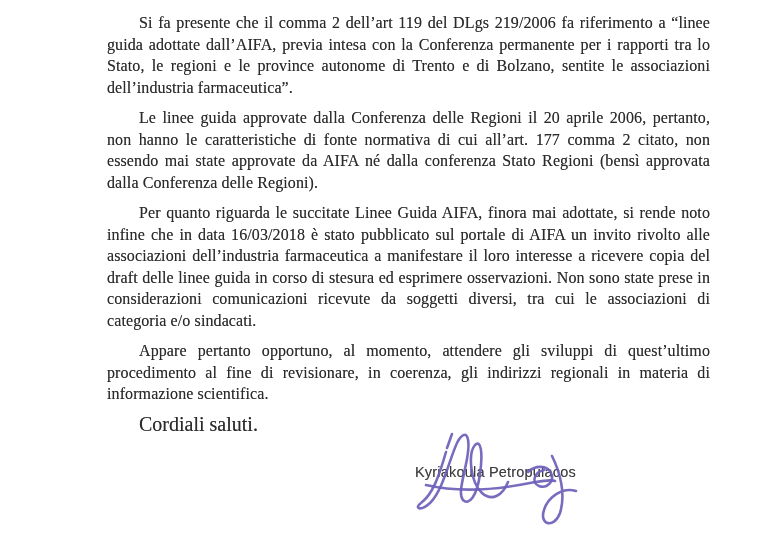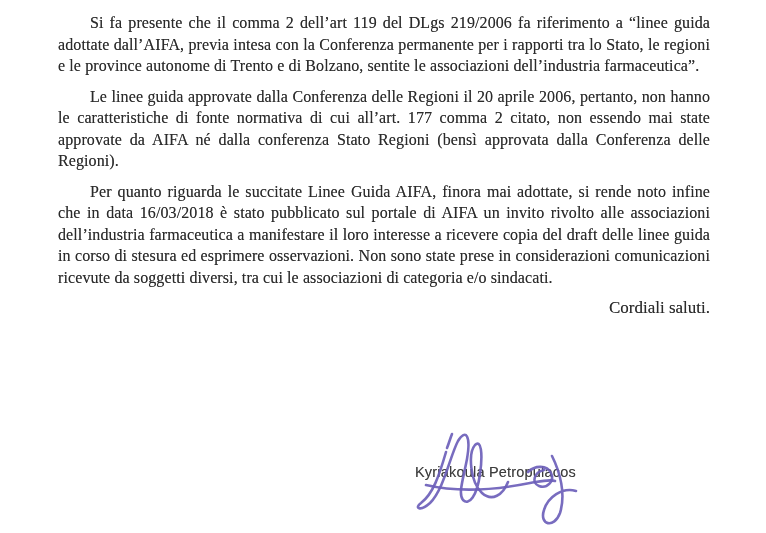"Si fa presente che il" .page { padding: 12px 56px 0 58px -> 12px 56px 0 107px }
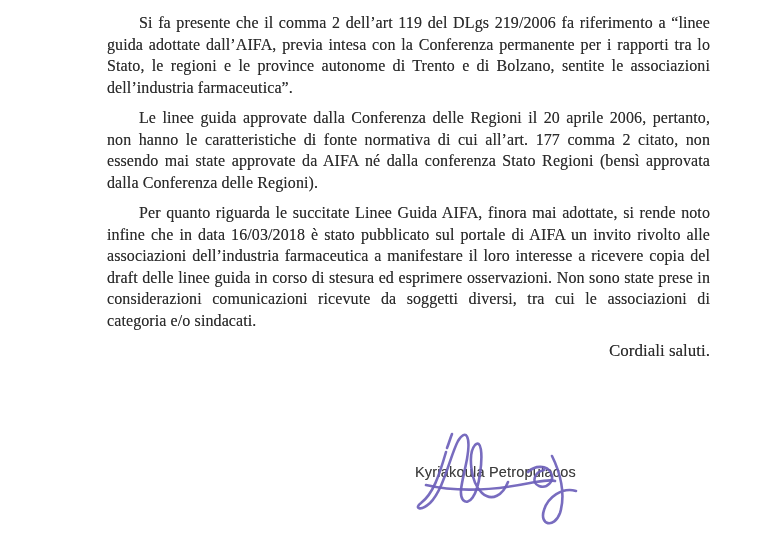"Appare pertanto opportuno, al momento," p.para { html: none -> <p>Appare pertanto opportuno, al momento, attendere gli sviluppi di quest’ultimo procedimento al fine di revisionare, in coerenza, gli indirizzi regionali in materia di informazione scientifica.</p> }
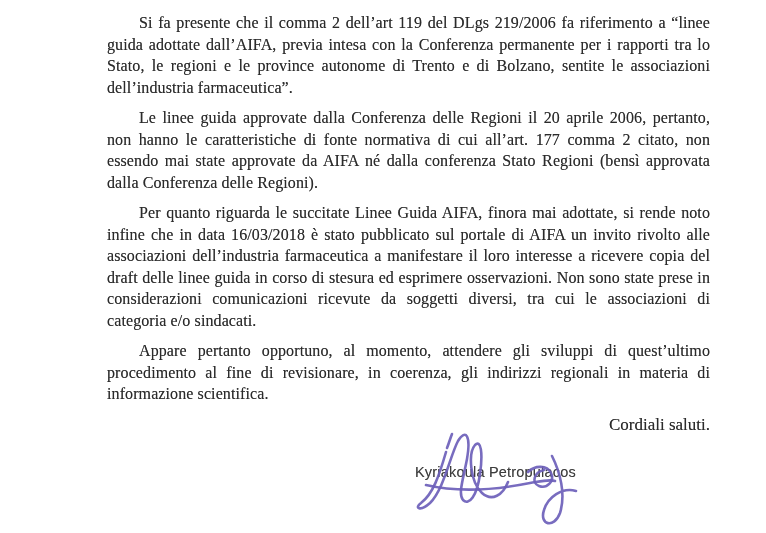"Cordiali saluti." .closing { font-size: 17px -> 20px; text-align: right -> none }
